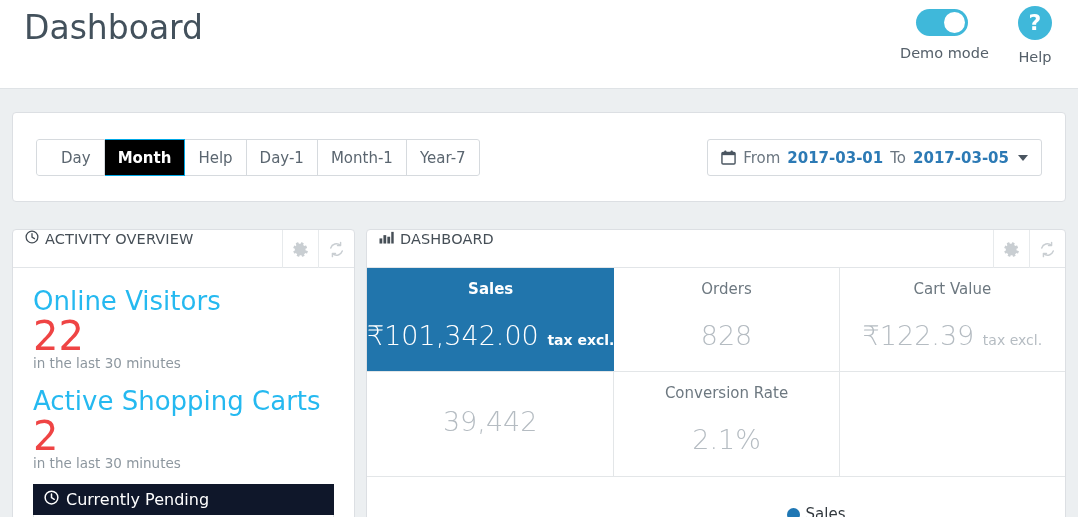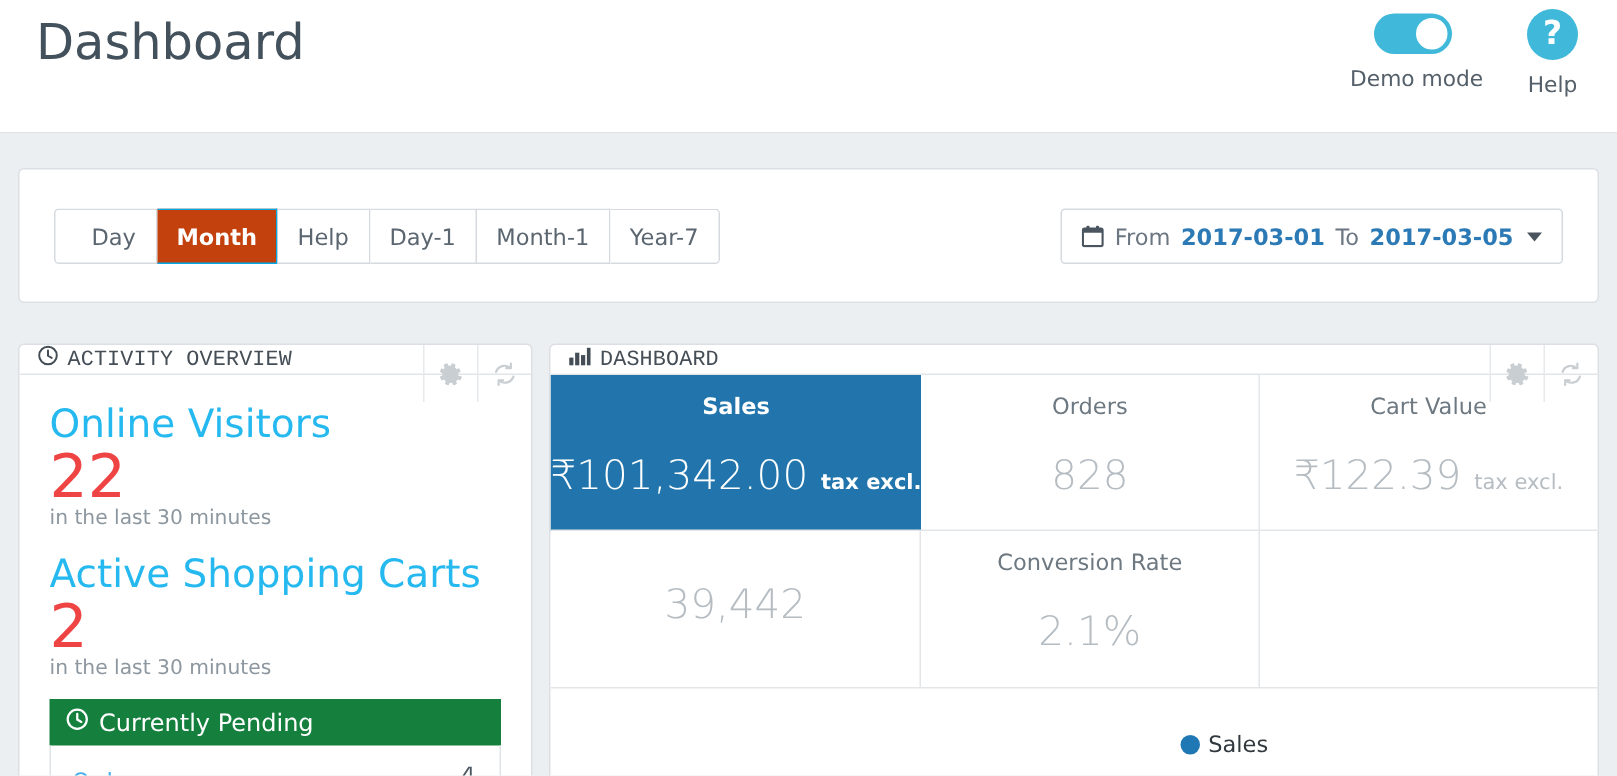"Month" .seg.active { background: #c2410c -> #000000 }
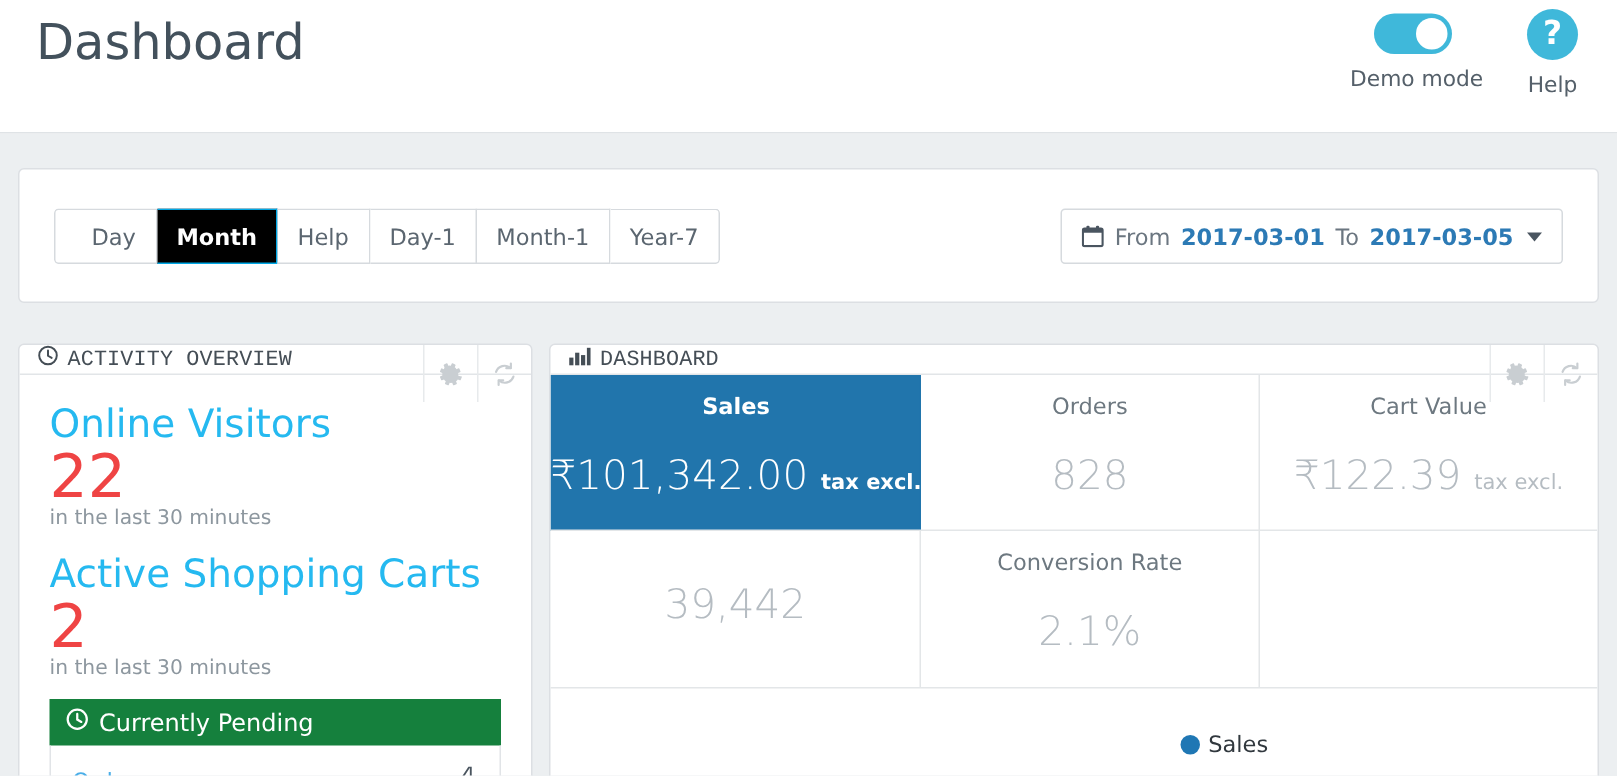"ACTIVITY OVERVIEW" .panel-head { align-items: flex-end -> flex-start; font-family: Liberation Mono, monospace -> none; height: 20px -> 38px }
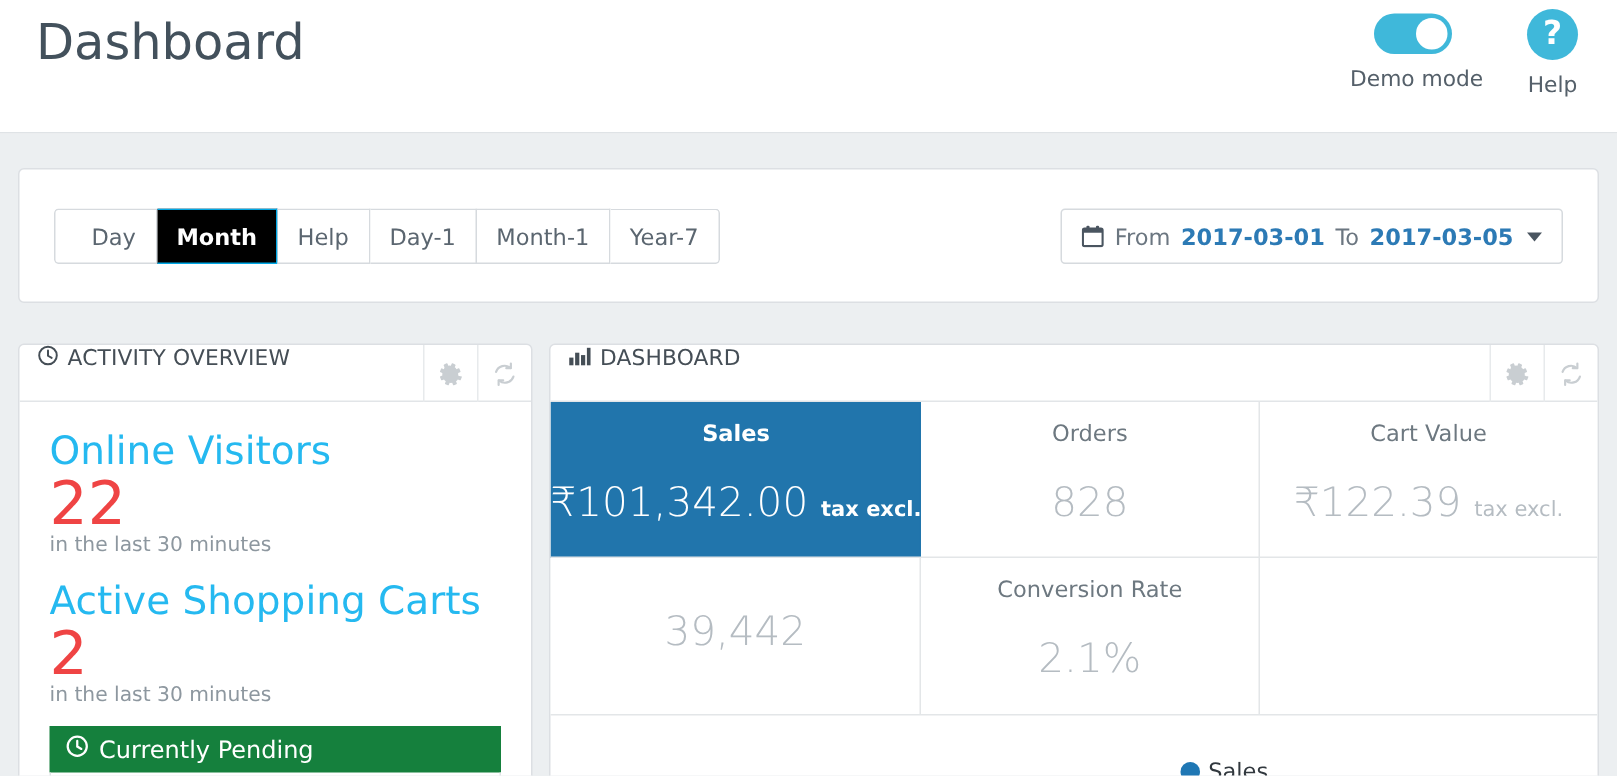"Currently Pending" .pending-head { background: #15803d -> #0f172a }
